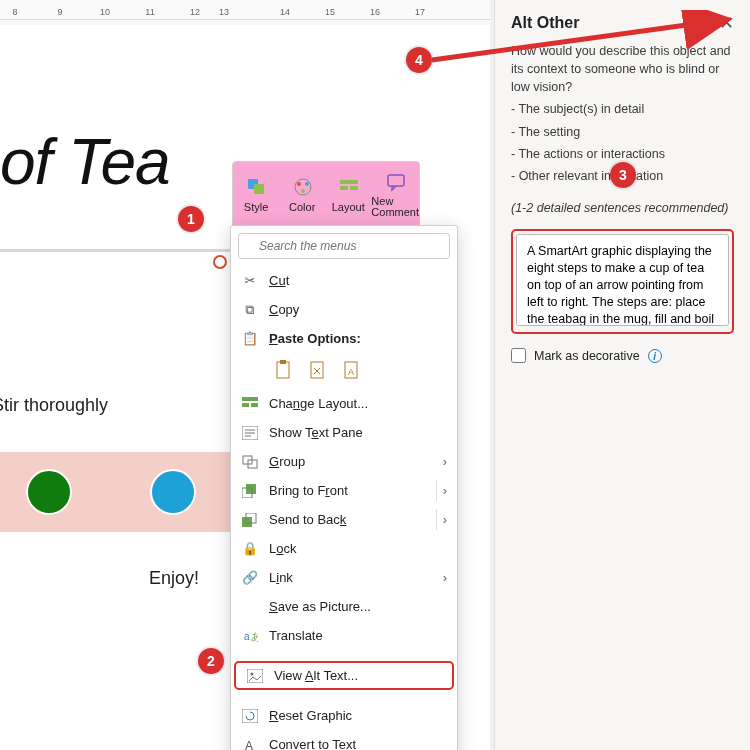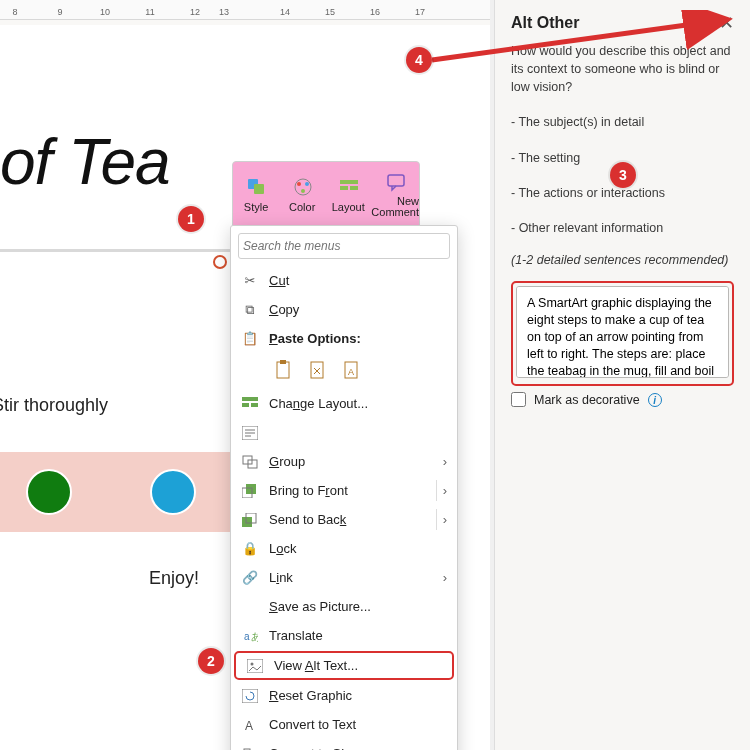"- The subject(s) in detail" .panel-body .dash { margin-top: 17px -> 4px }
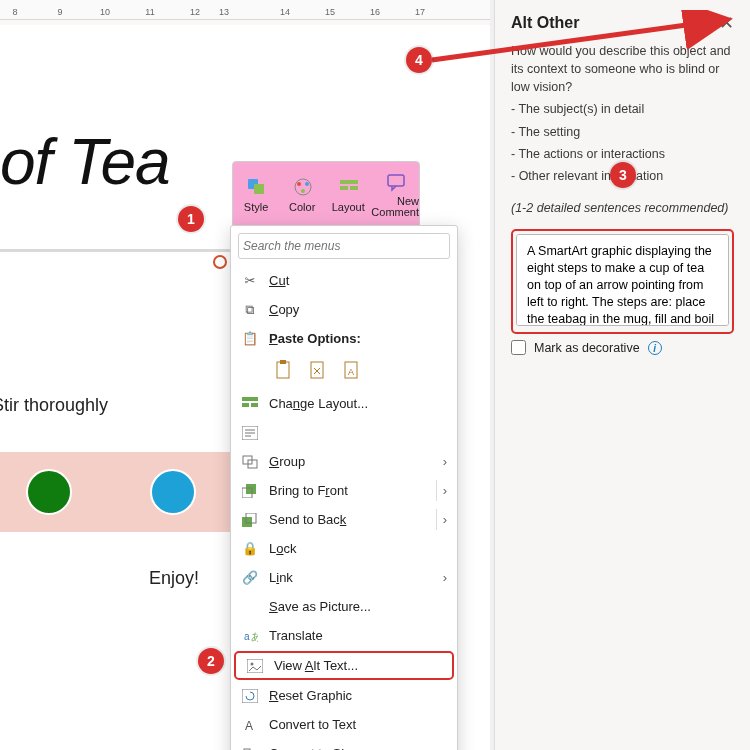"New Comment" span { text-align: right -> left }
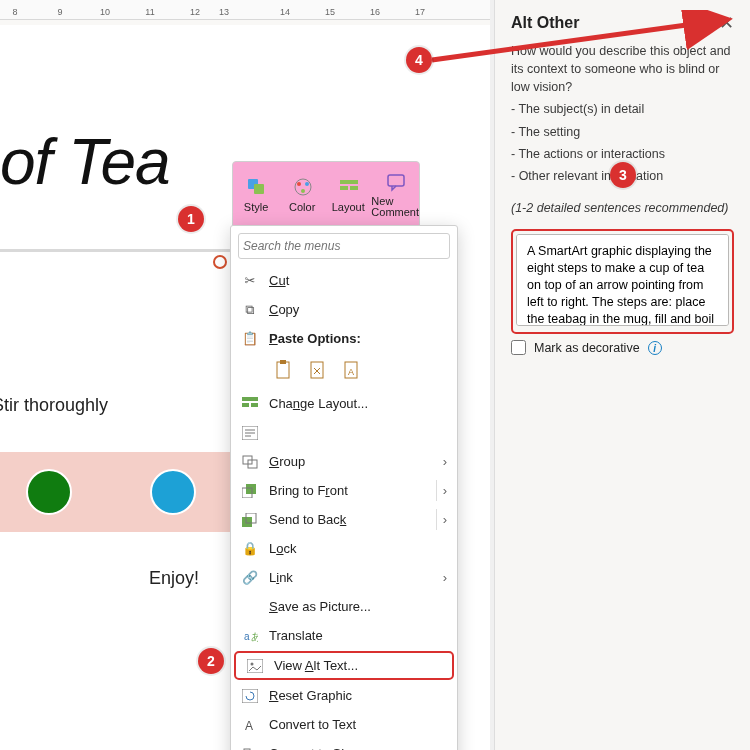"Search the menus" .cm-search { padding: 3px 4px -> 3px 20px }
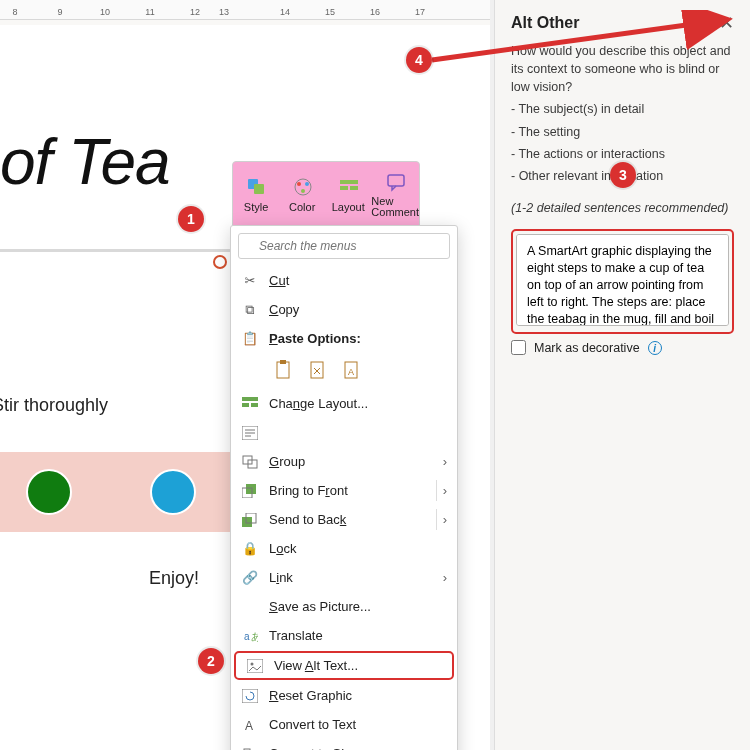"Mark as decorative" .deco { margin-top: 6px -> 14px }
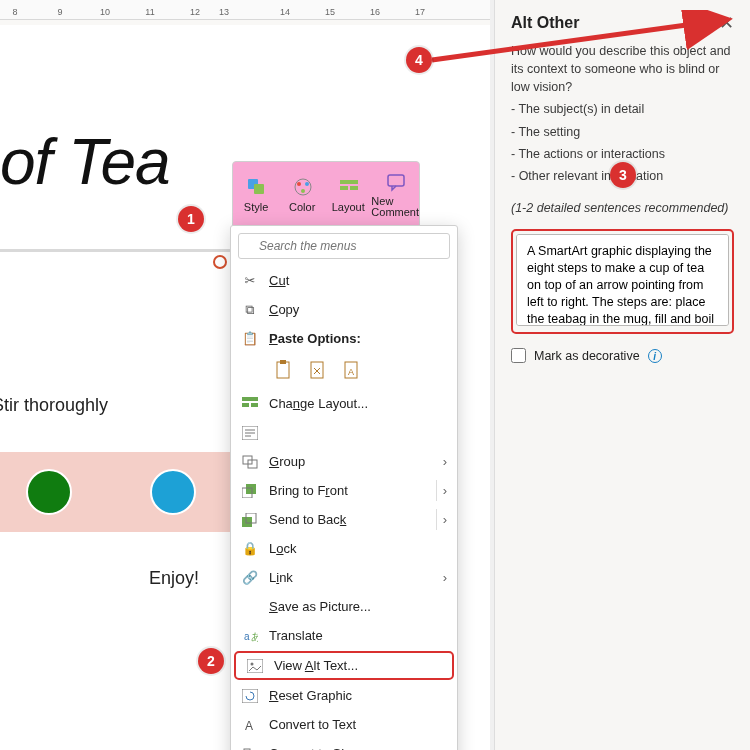"Show Text Pane" span.cm-label { html: none -> <span>Show T<span>e</span>xt Pane</span> }
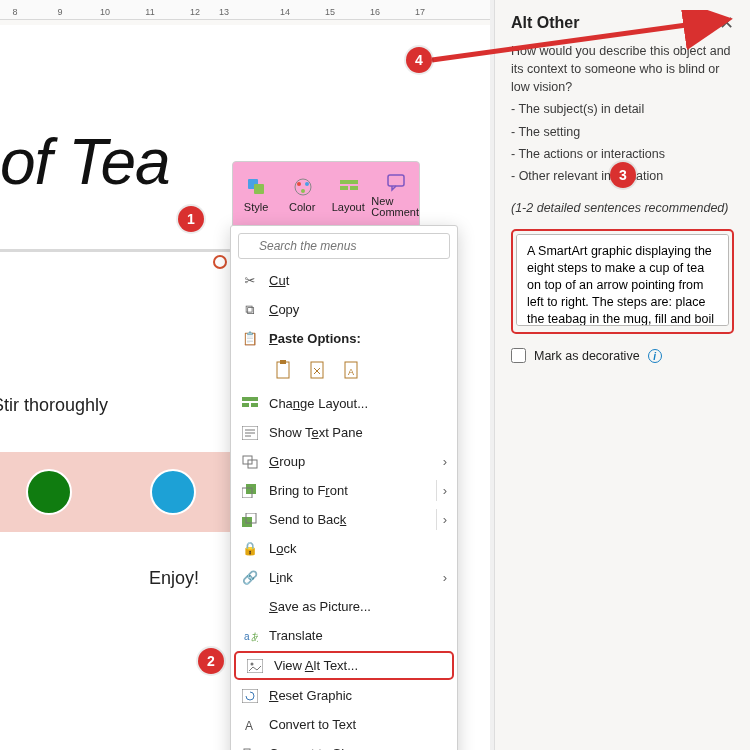"View Alt Text..." div.cm-item { margin: 1px 3px -> 11px 3px }
